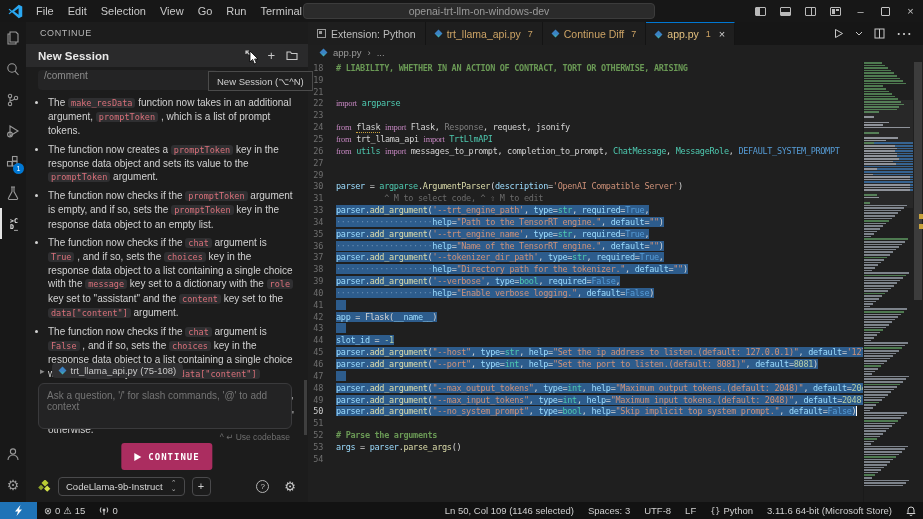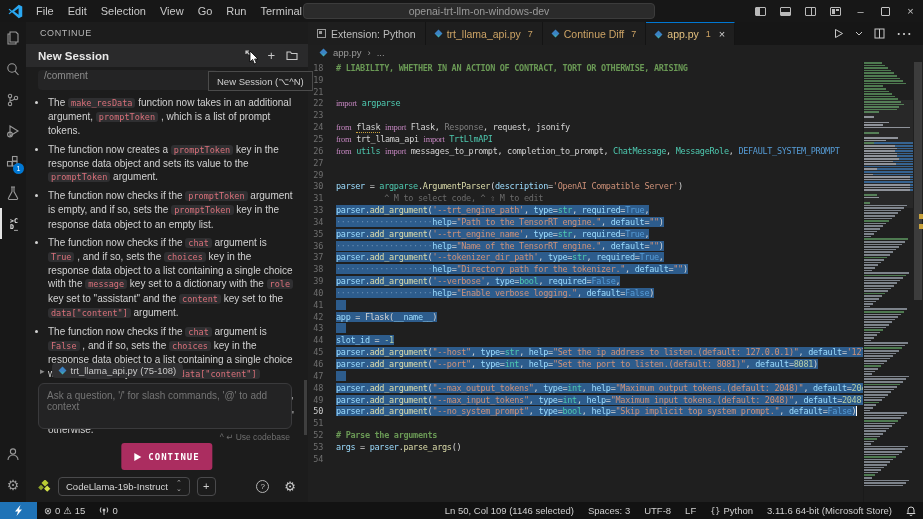"CodeLlama-19b-Instruct" span { text: CodeLlama-19b-Instruct -> CodeLlama-9b-Instruct }
